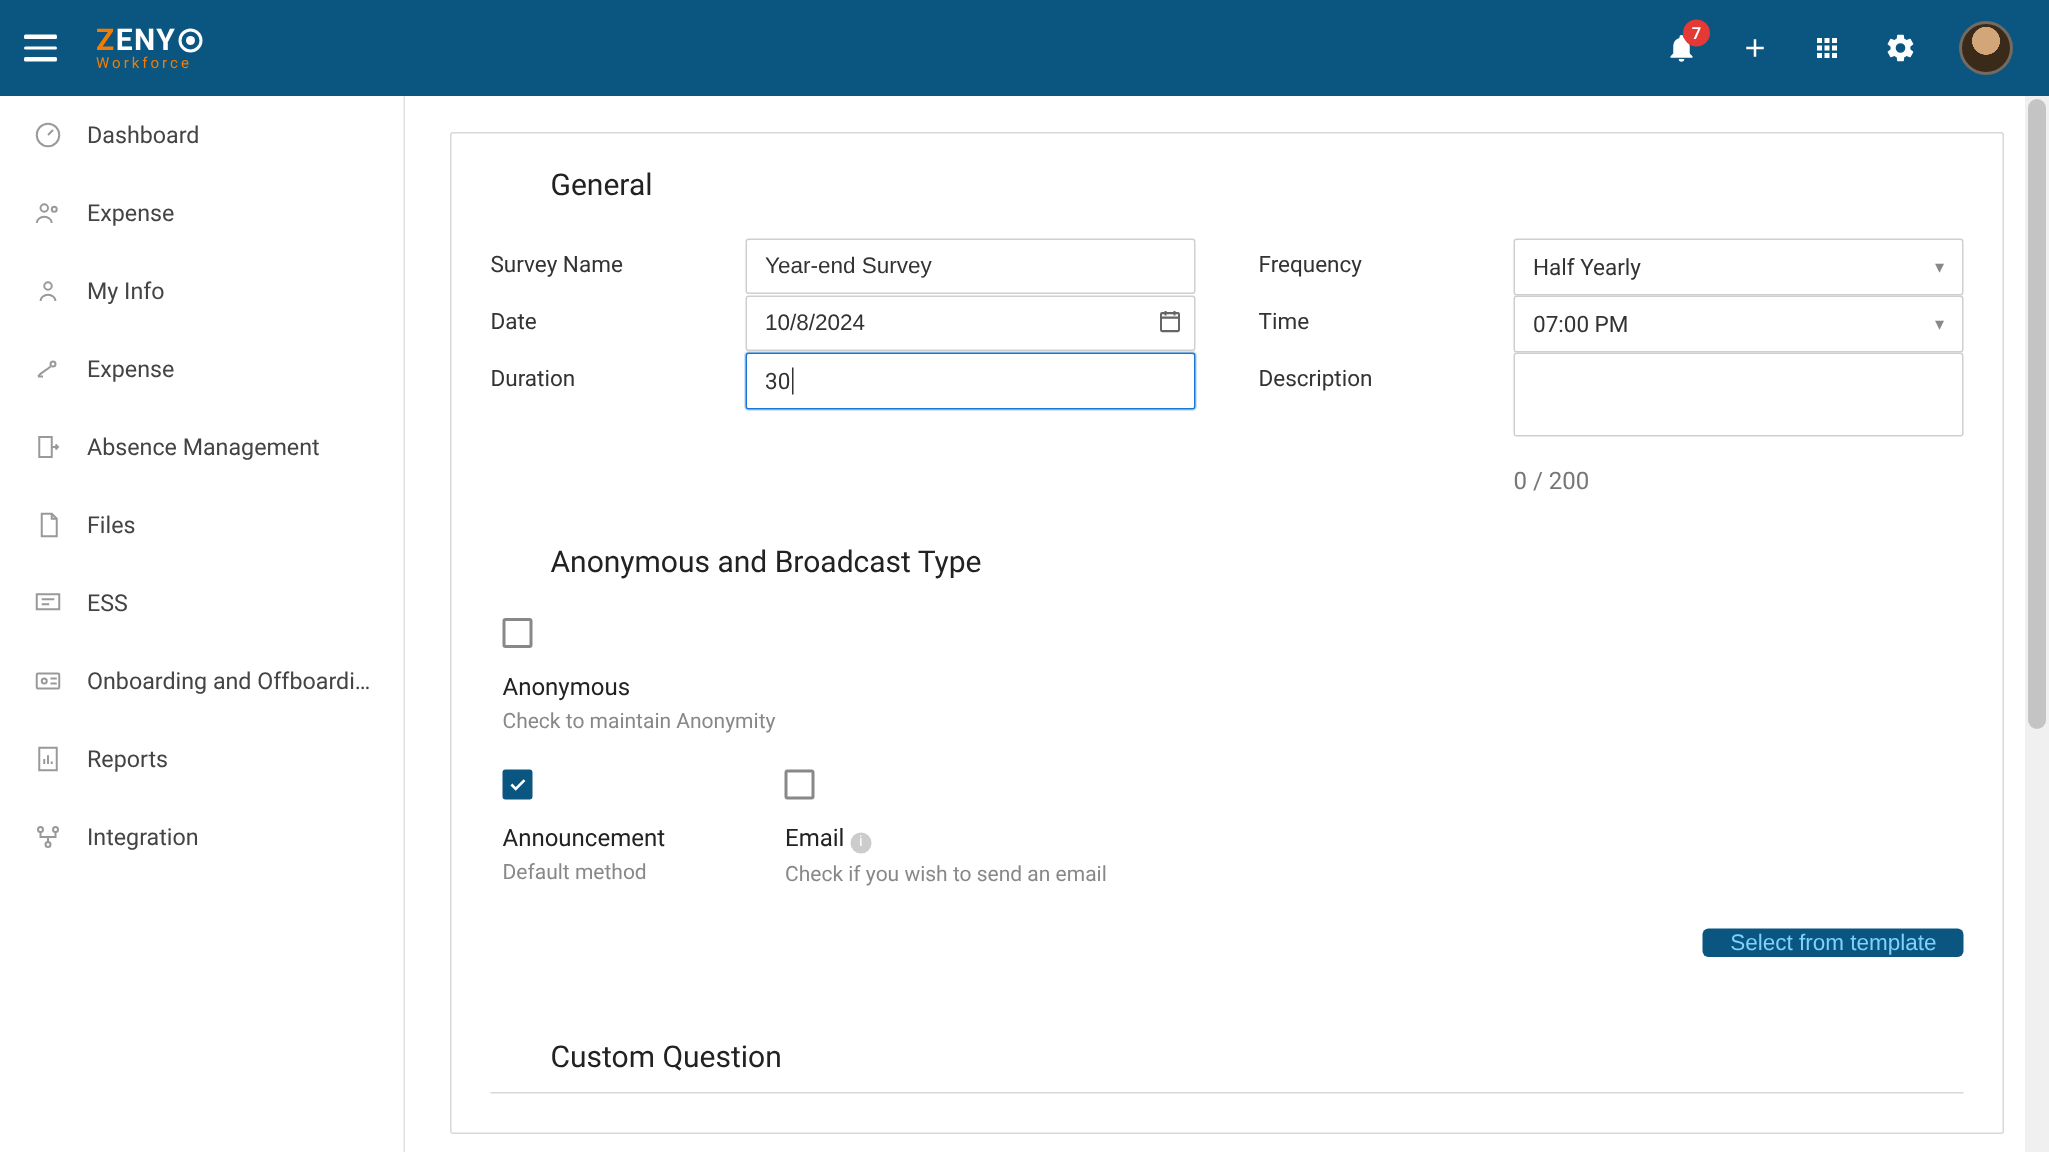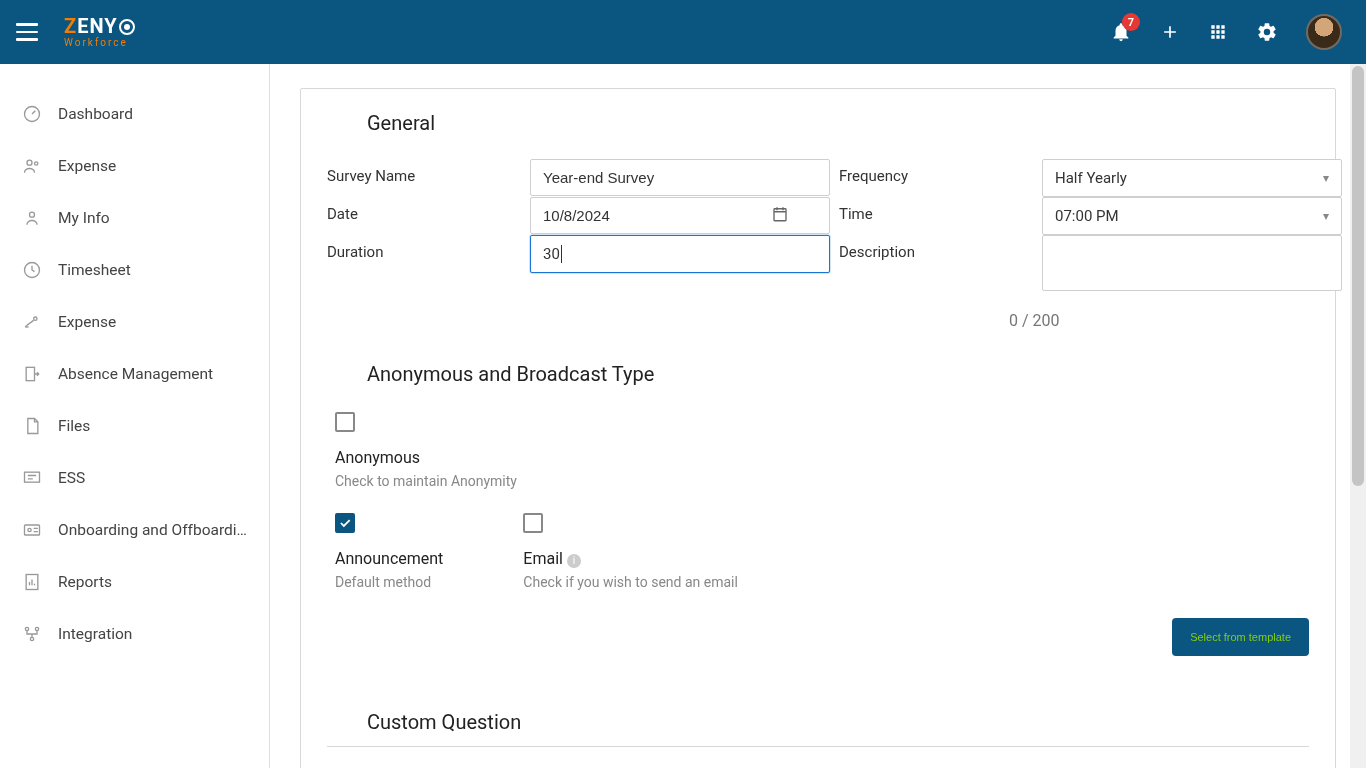"Dashboard" .sidebar { padding-top: 24px -> 0 }
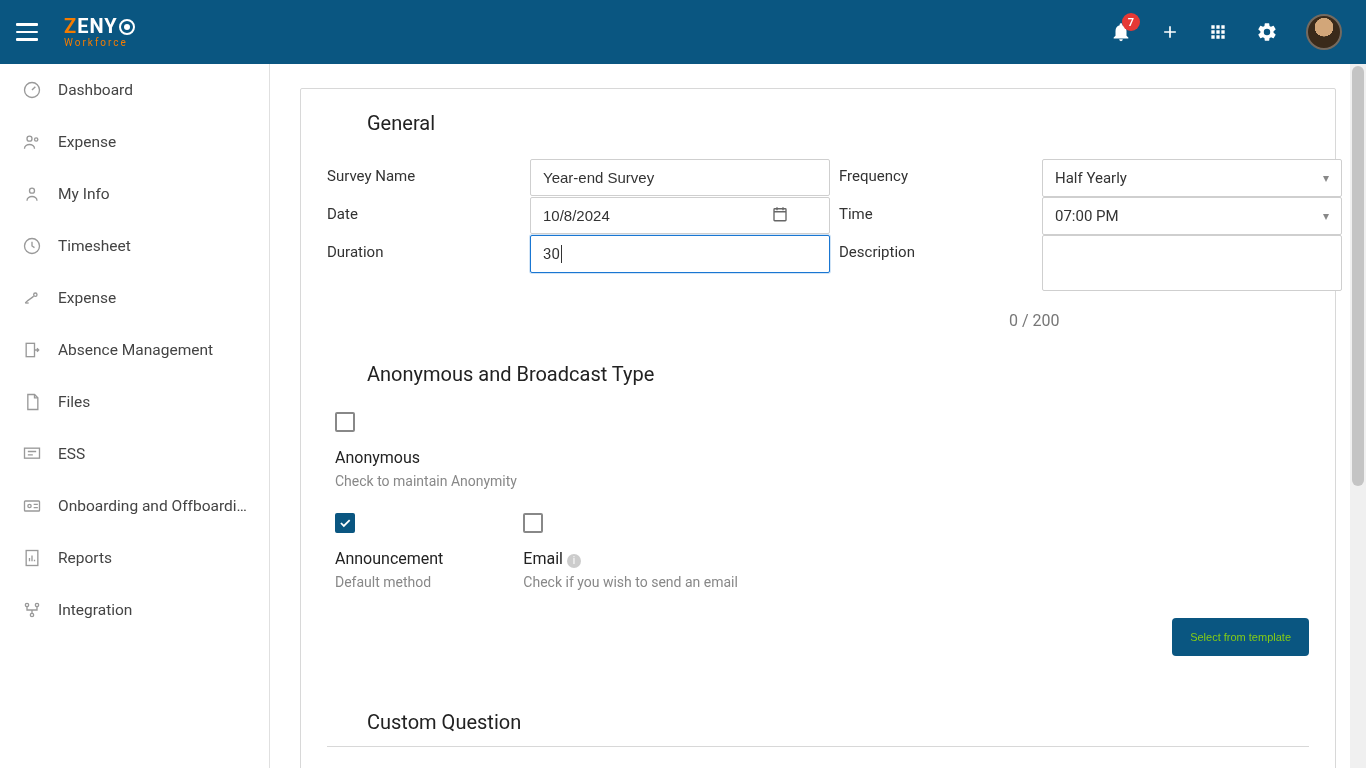"Year-end Survey" .finput, .fselect, .ftextarea { margin-left: 33px -> none }
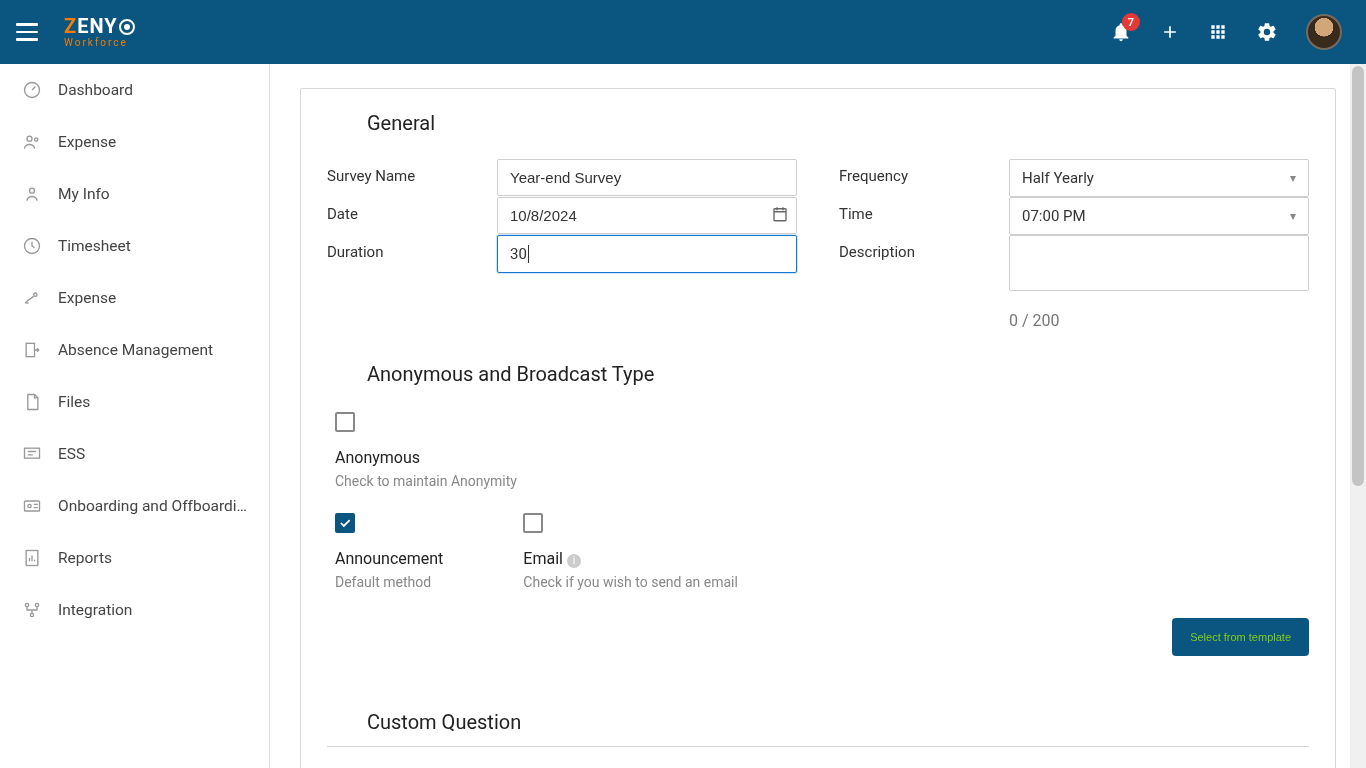"Timesheet" div.side-item { html: <div> <span> <svg> <circle></circle> <path></path> </svg> </span> <span>Timesheet</span> </div> -> none }
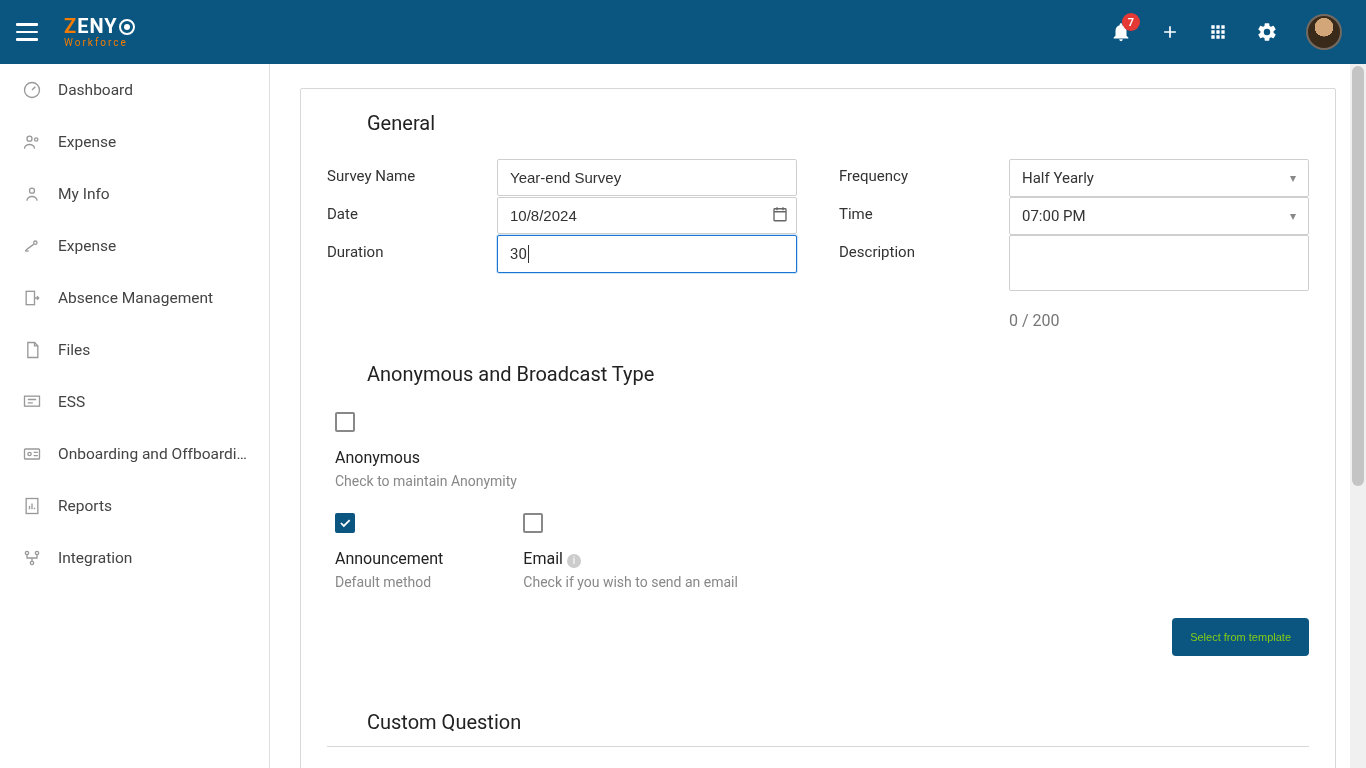"Select from template" .template-btn { color: #84cc16 -> #7dd3fc; font-size: 11px -> 15px; padding: 13px 18px -> 1px 18px }
